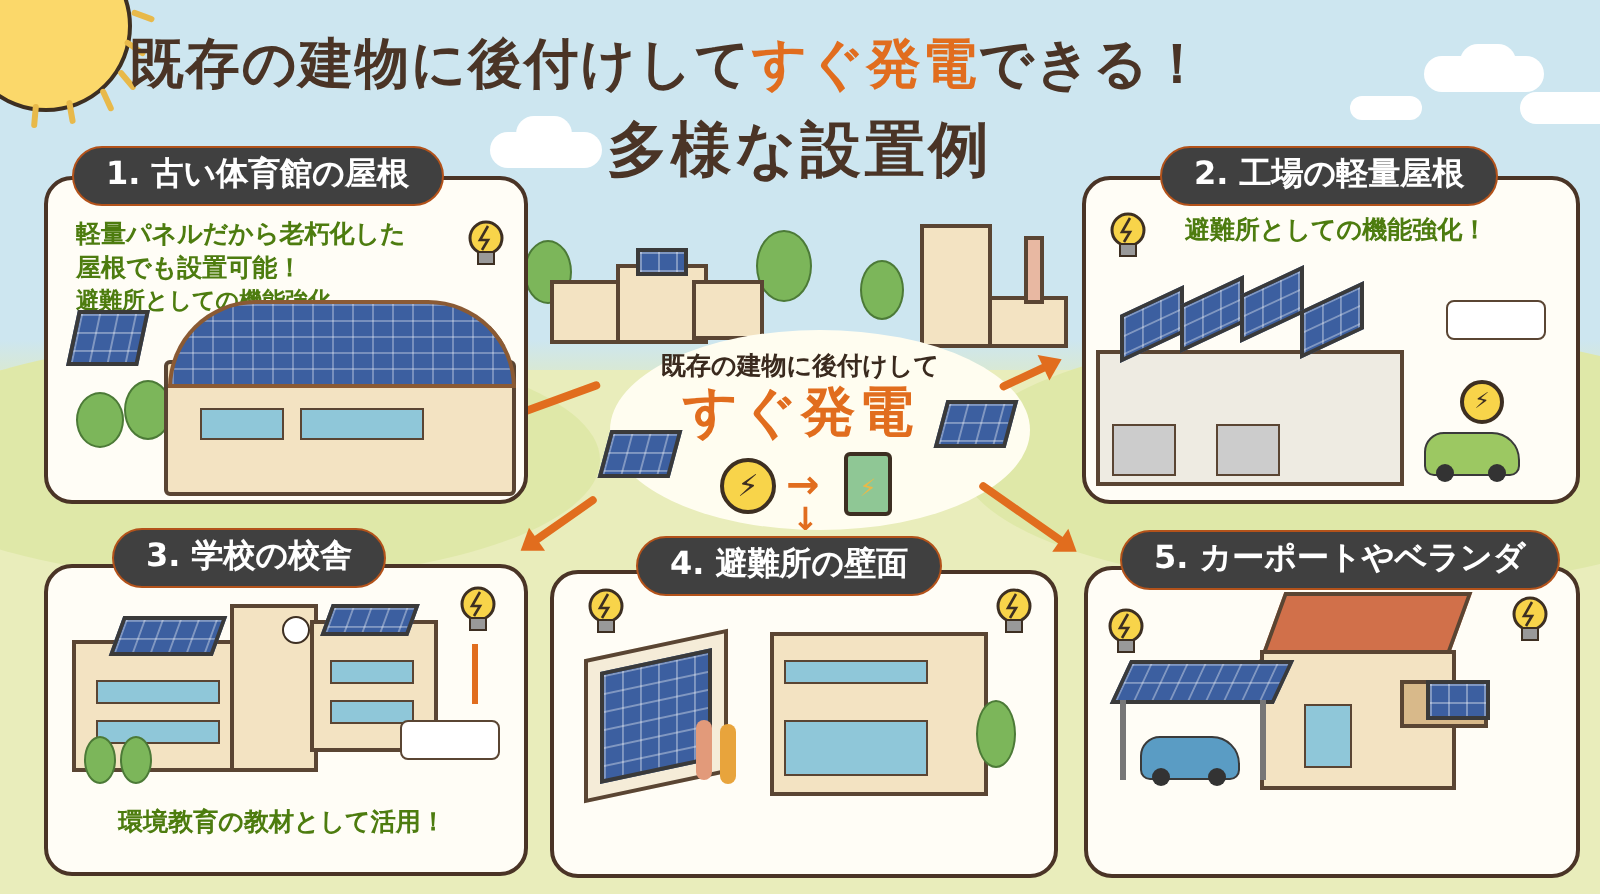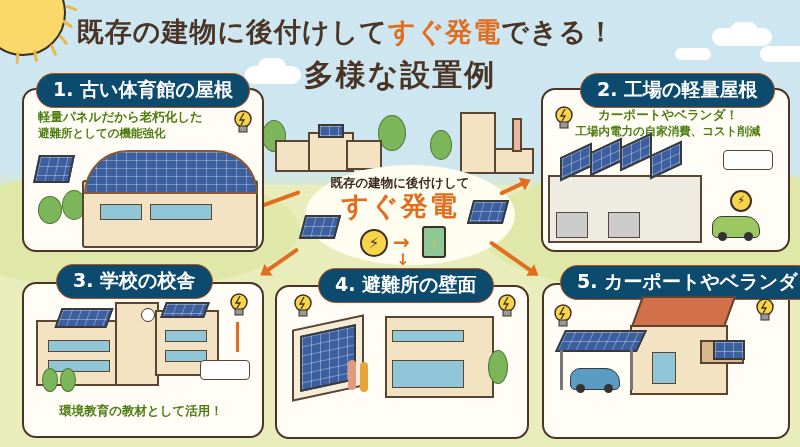"既存の建物に後付けしてすぐ発電できる！" .title1 { left: 12px -> 0 }
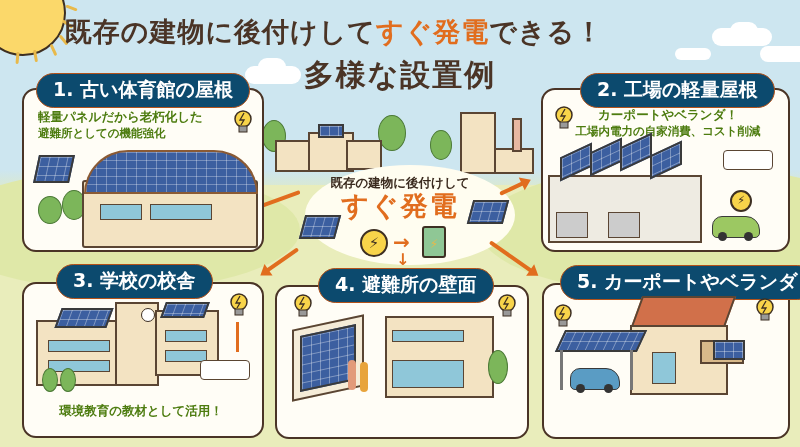"1. 古い体育館の屋根" .pill { background: #0c4a6e -> #404040; font-size: 19px -> 16px }
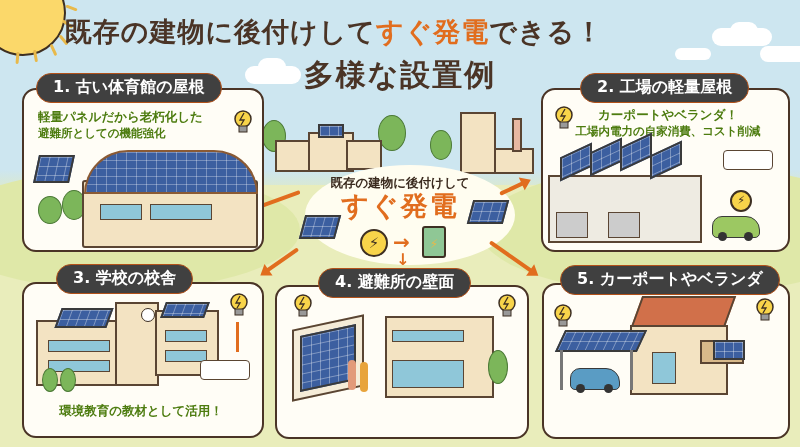"カーポートやベランダ！" div { text: カーポートやベランダ -> 避難所としての機能強化 }
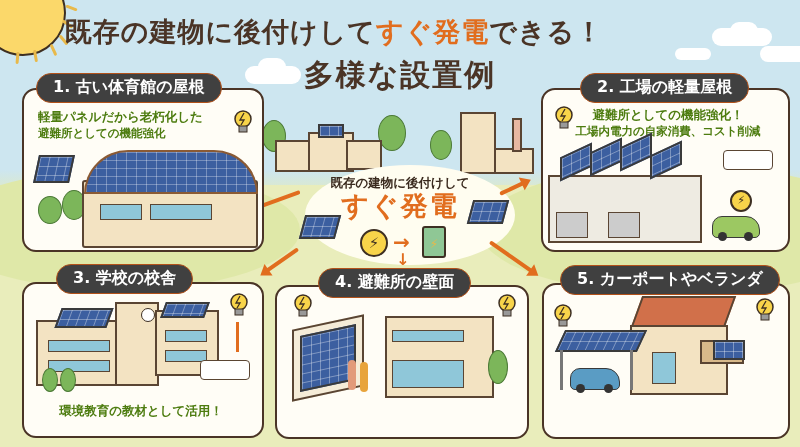"屋根でも設置可能！" div { html: none -> <div>屋根でも設置可能！</div> }
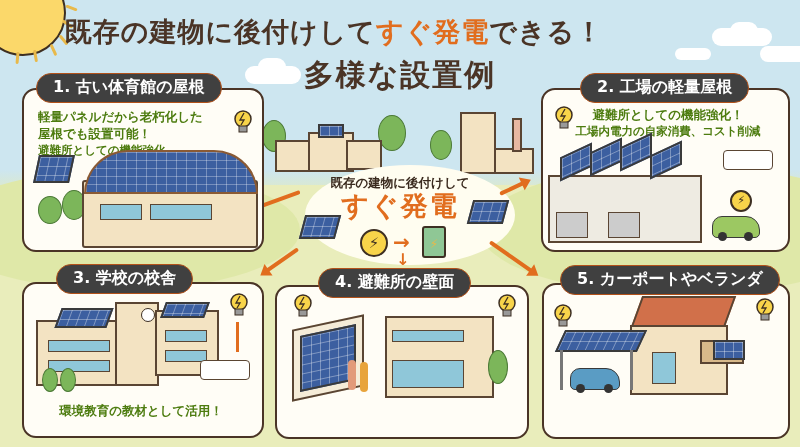"工場内電力の自家消費、コスト削減" div { html: <div>工場内電力の自家消費、コスト削減</div> -> none }
